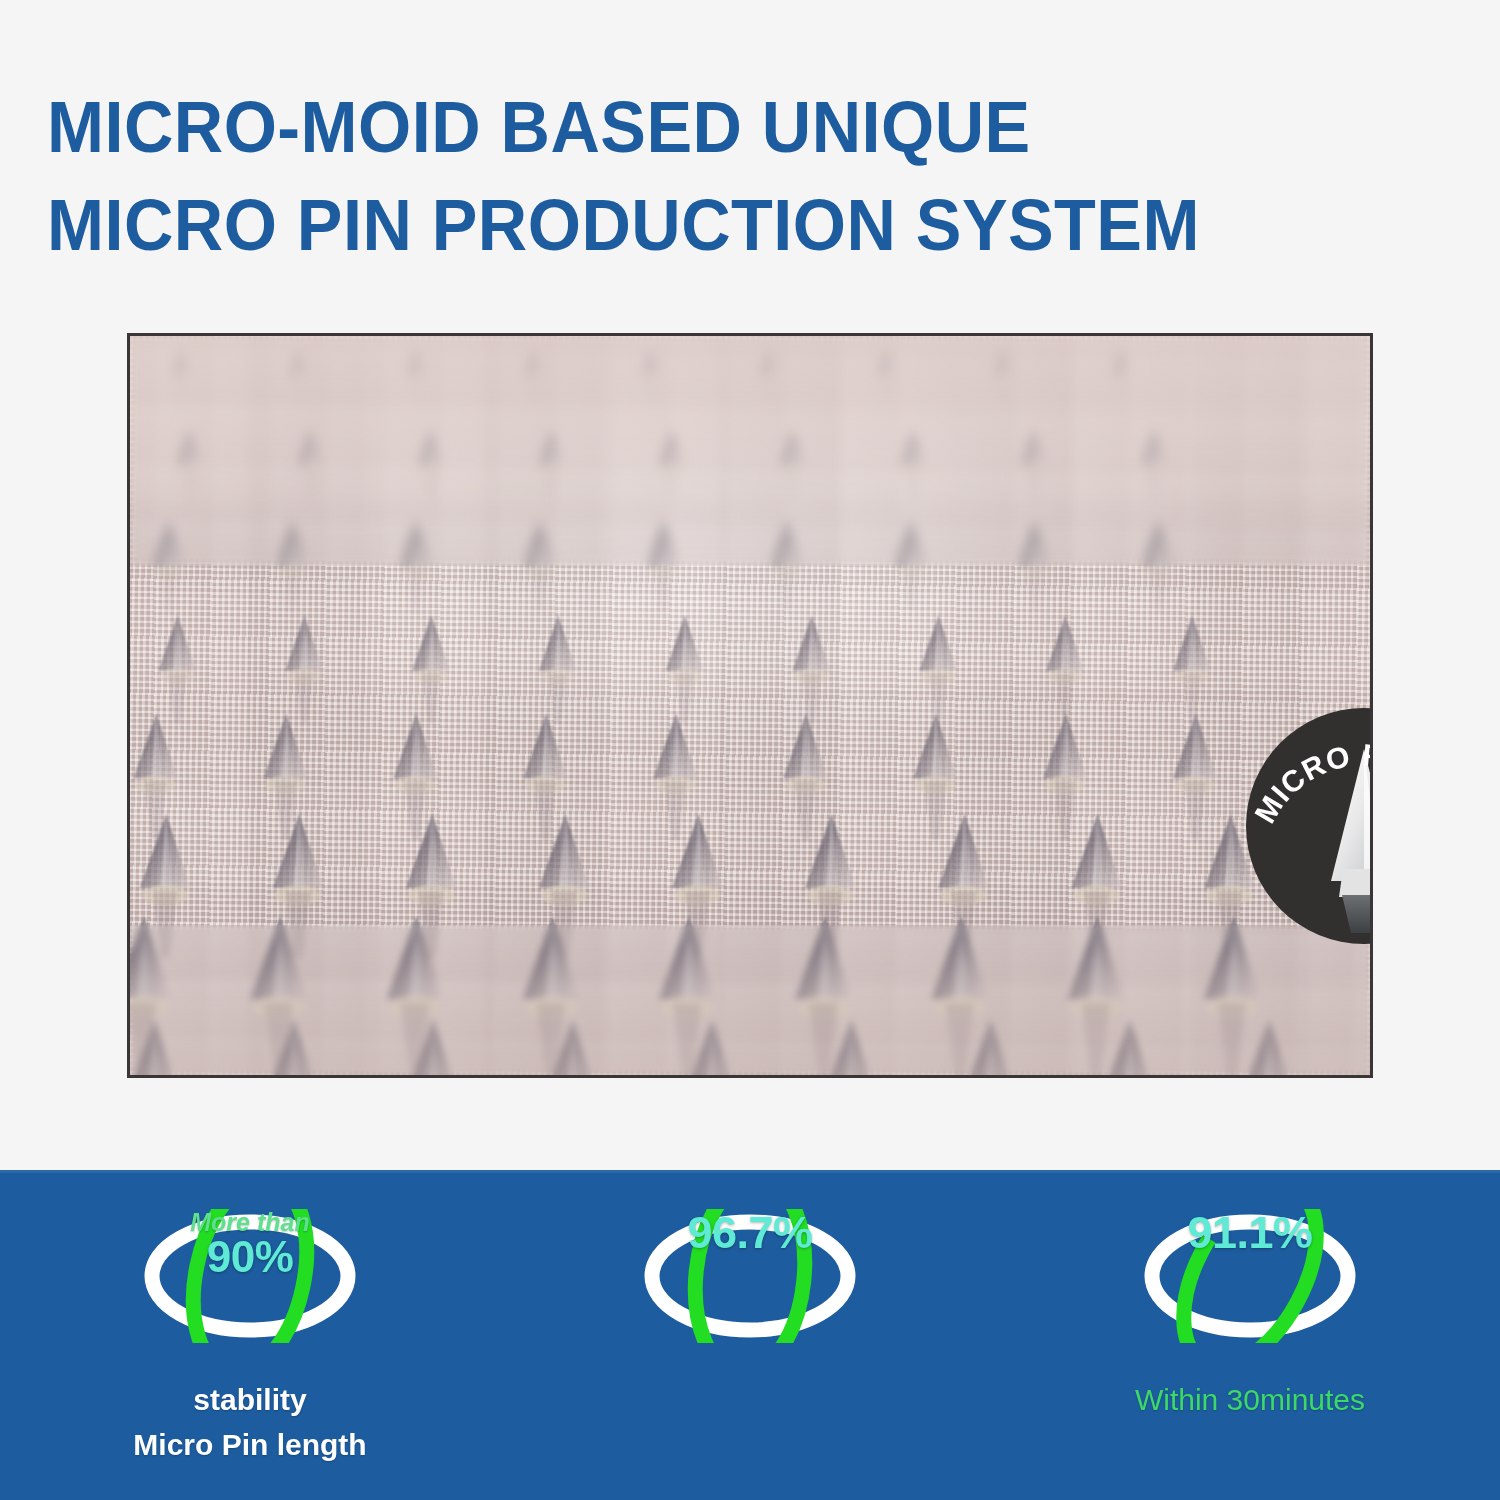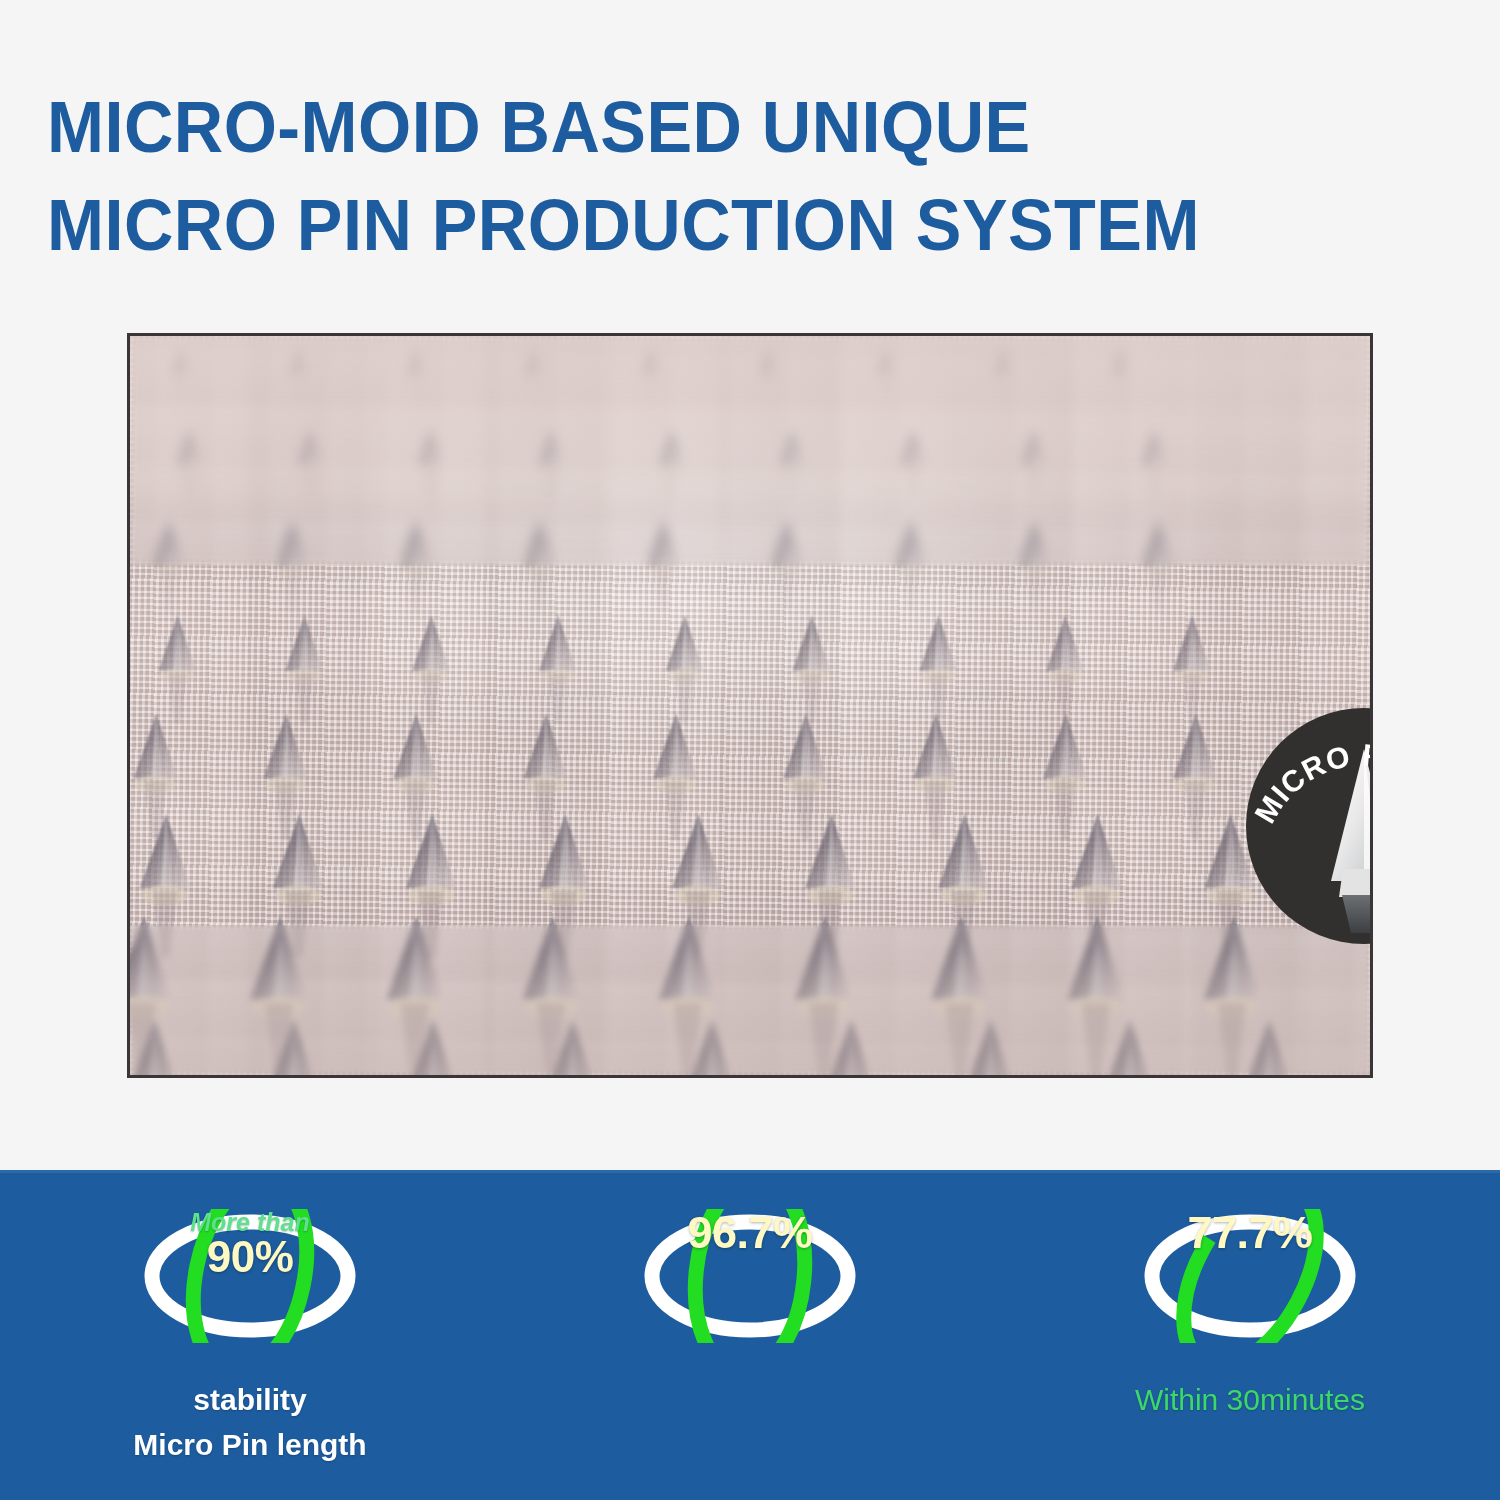"90%" .ring-value { color: #fef9c3 -> #5eead4 }
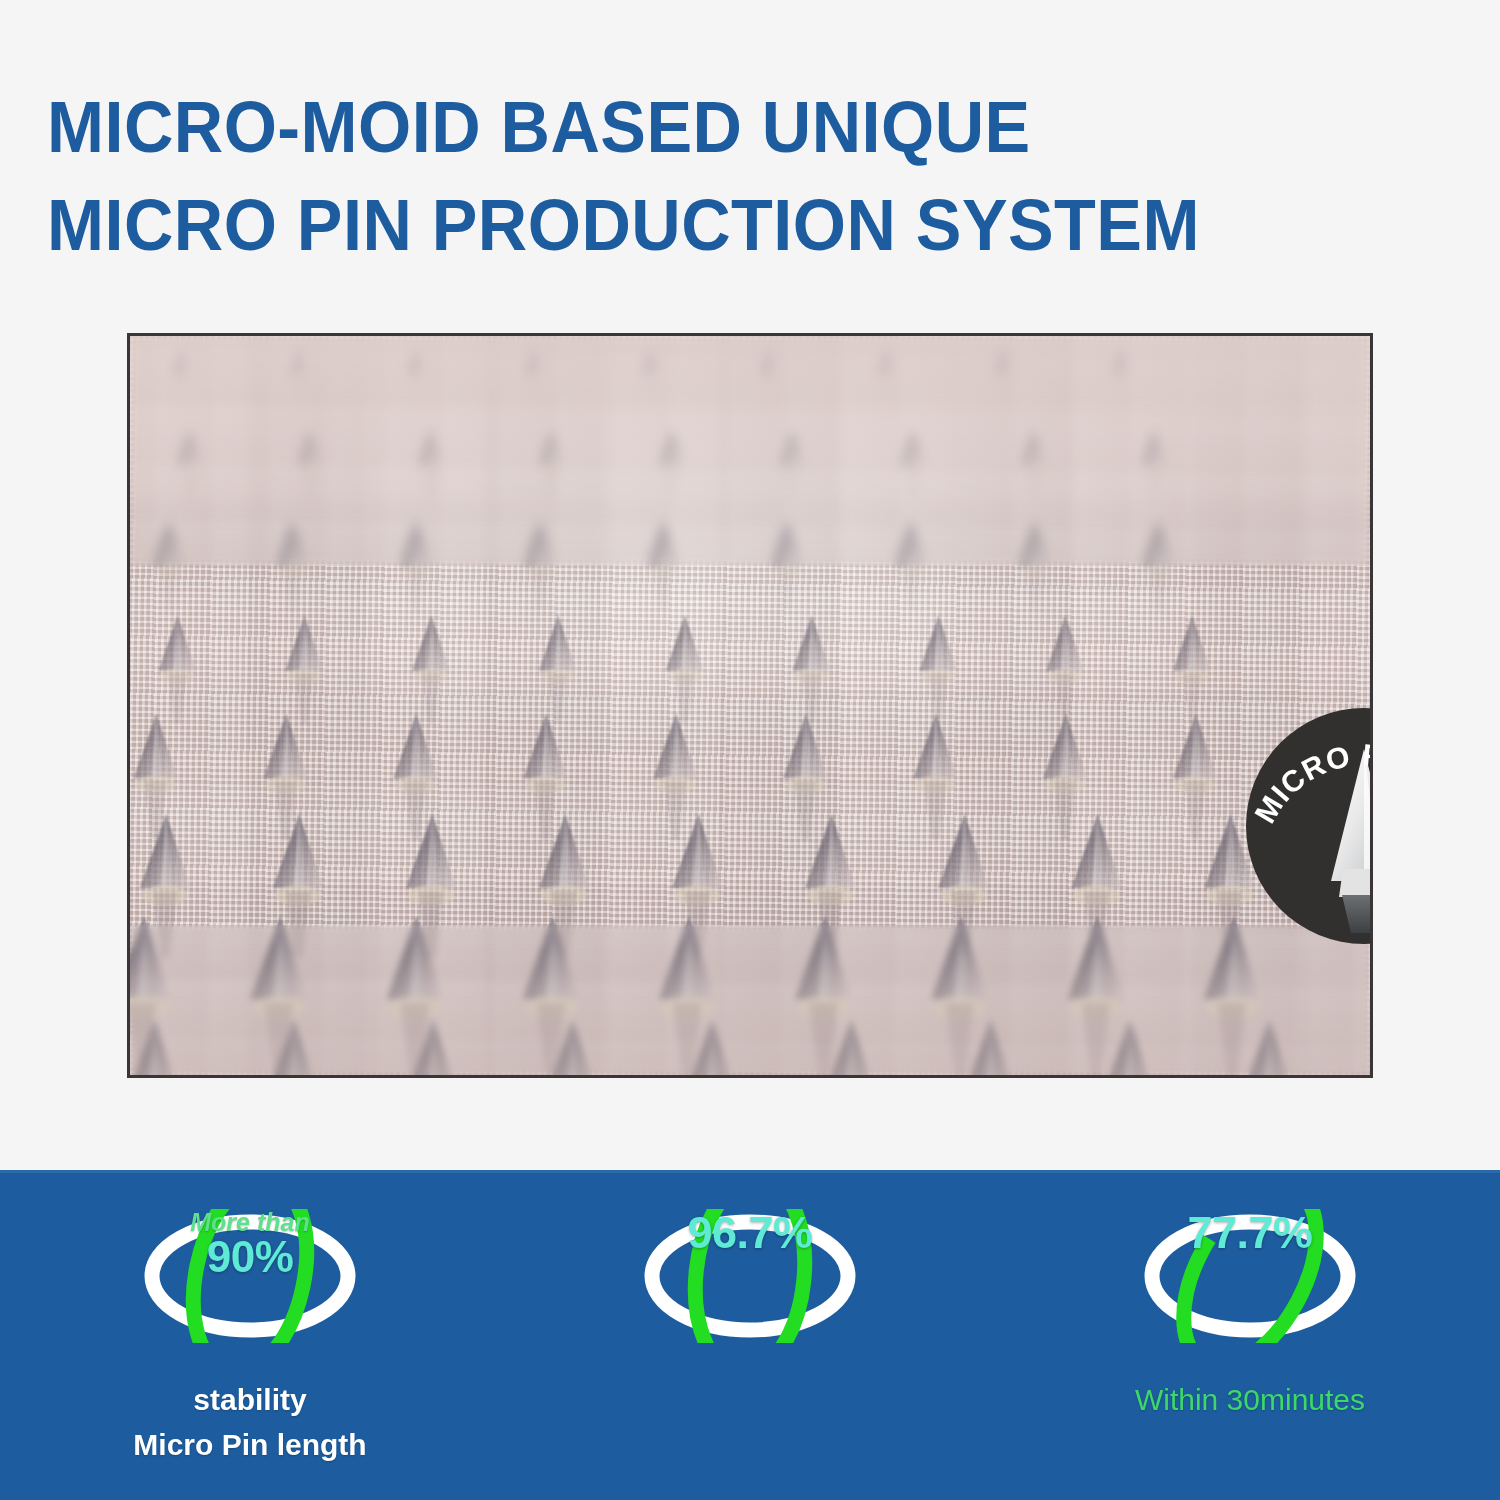"77.7%" div.ring-value { text: 77.7% -> 91.1% }
